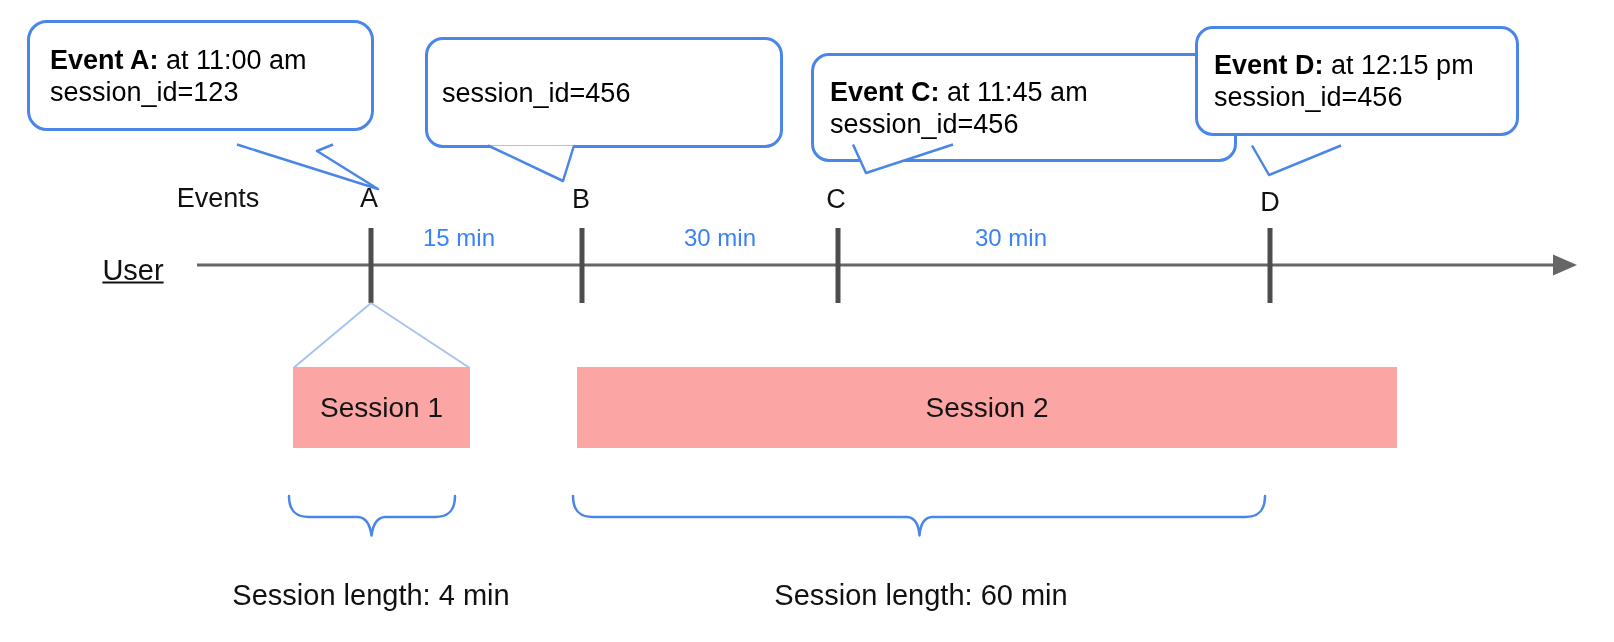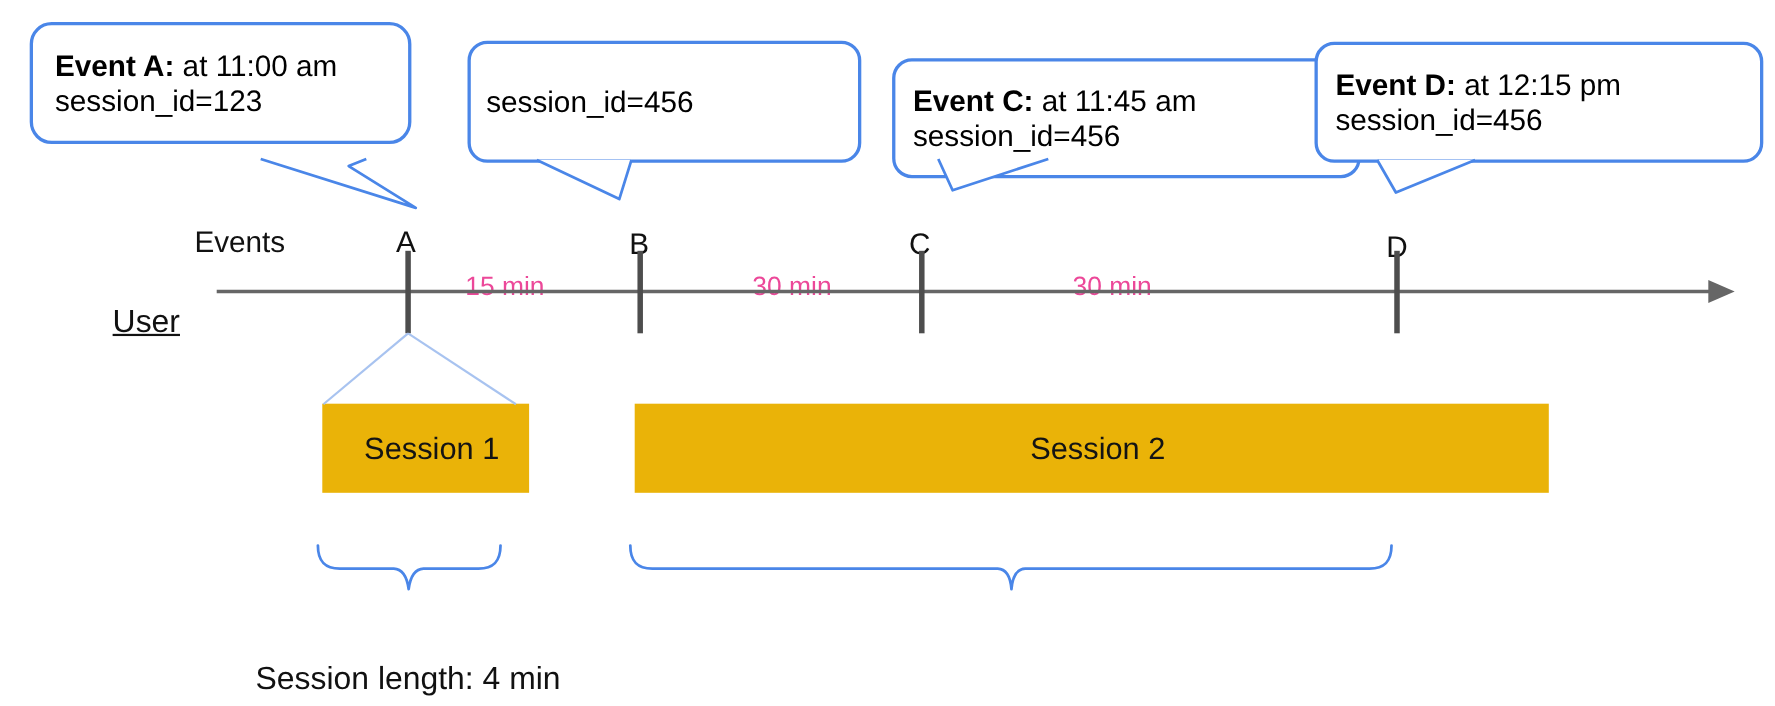"Event D: at 12:15 pm" .bubble-d { top: 38px -> 26px; width: 408px -> 324px }
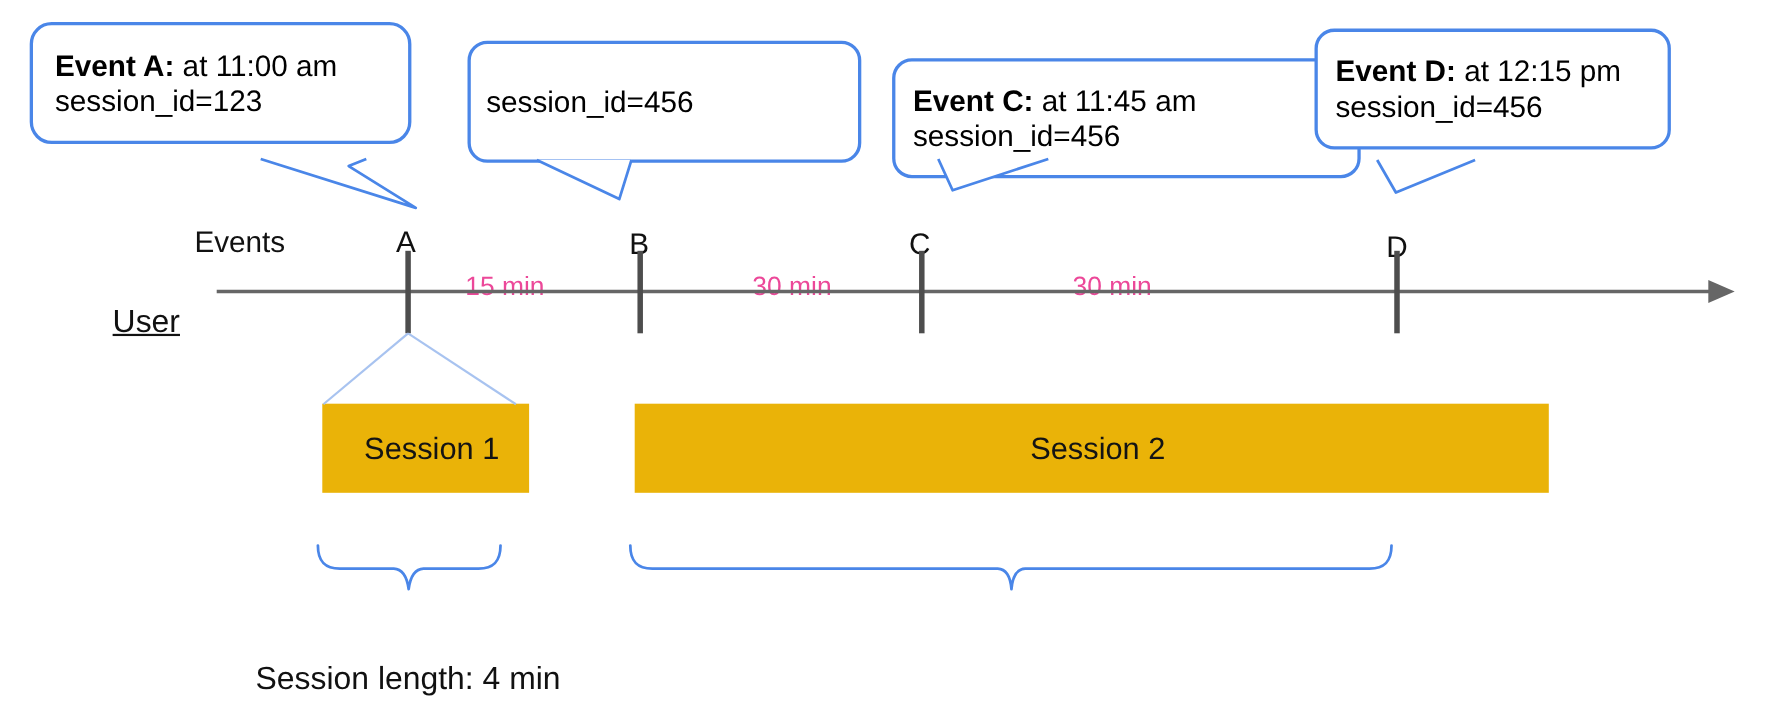"Events" .lbl { margin-top: 23px -> none }
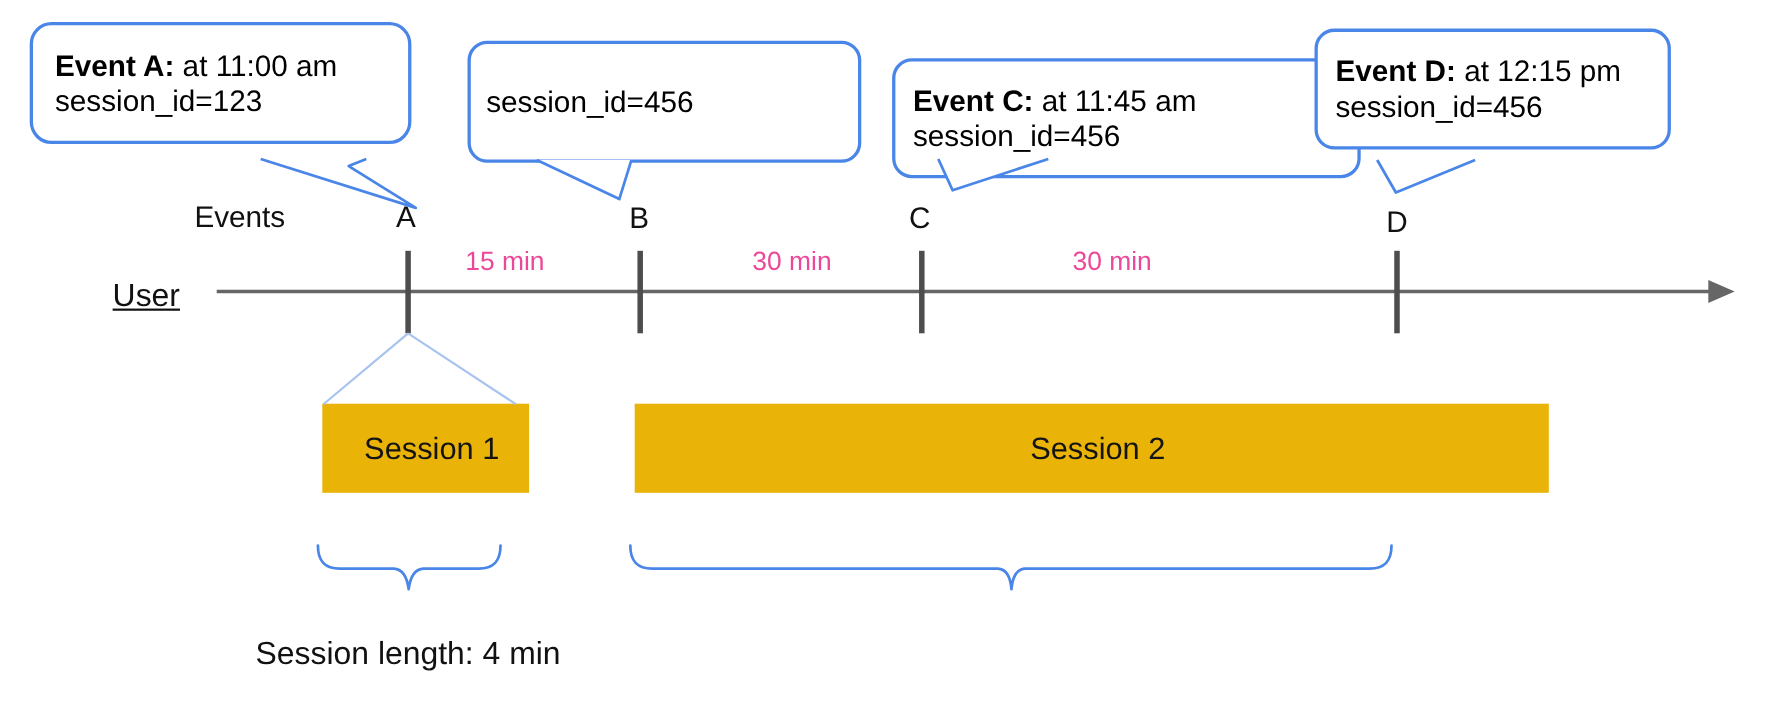"15 min" .interval-lbl { color: #ec4899 -> #3b82f6 }
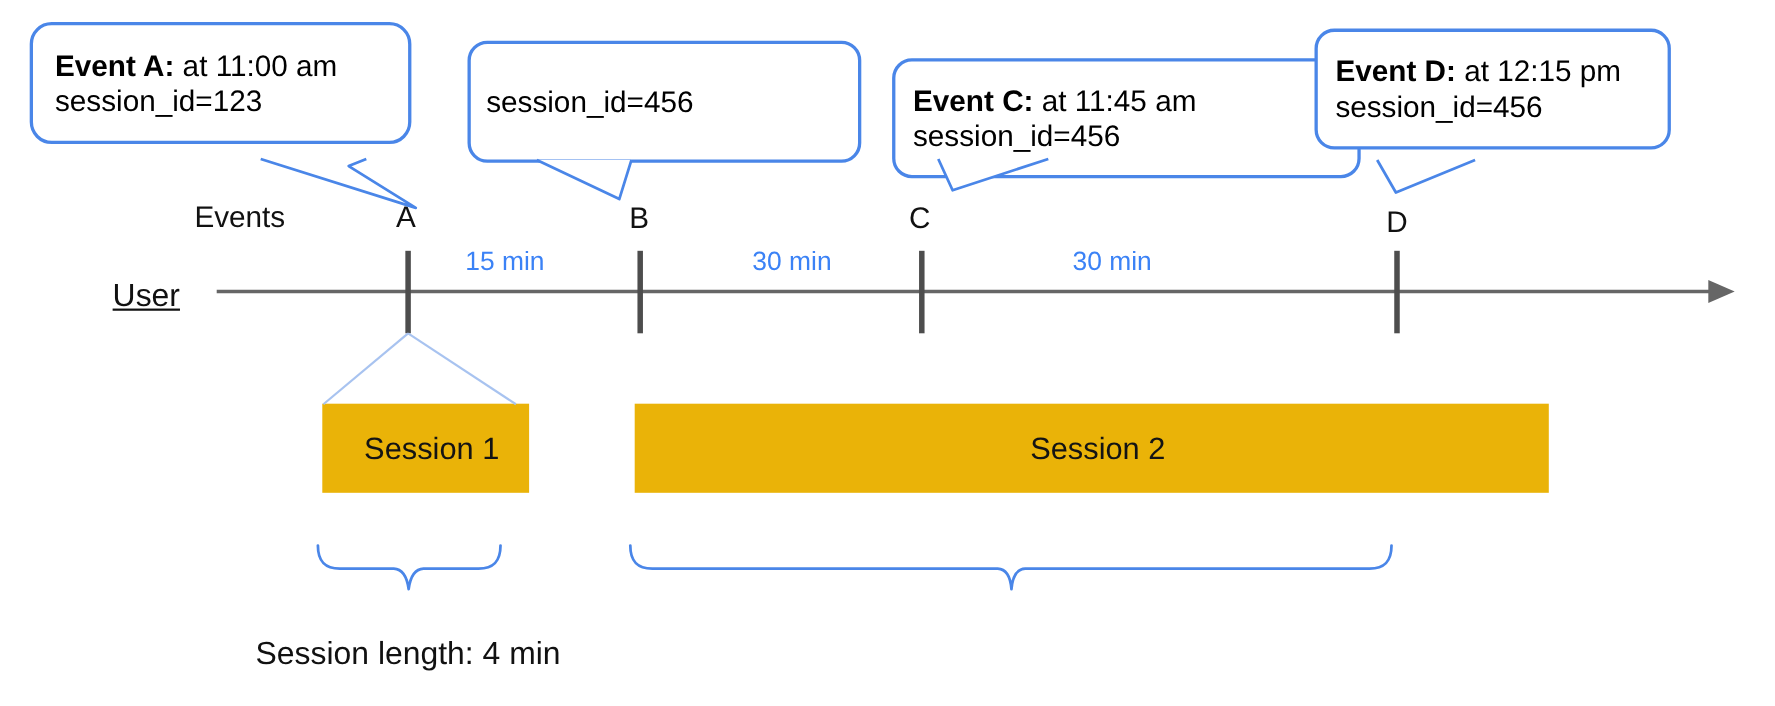"Session 1" .session-box { background: #eab308 -> #fca5a5; padding-left: 11px -> none }
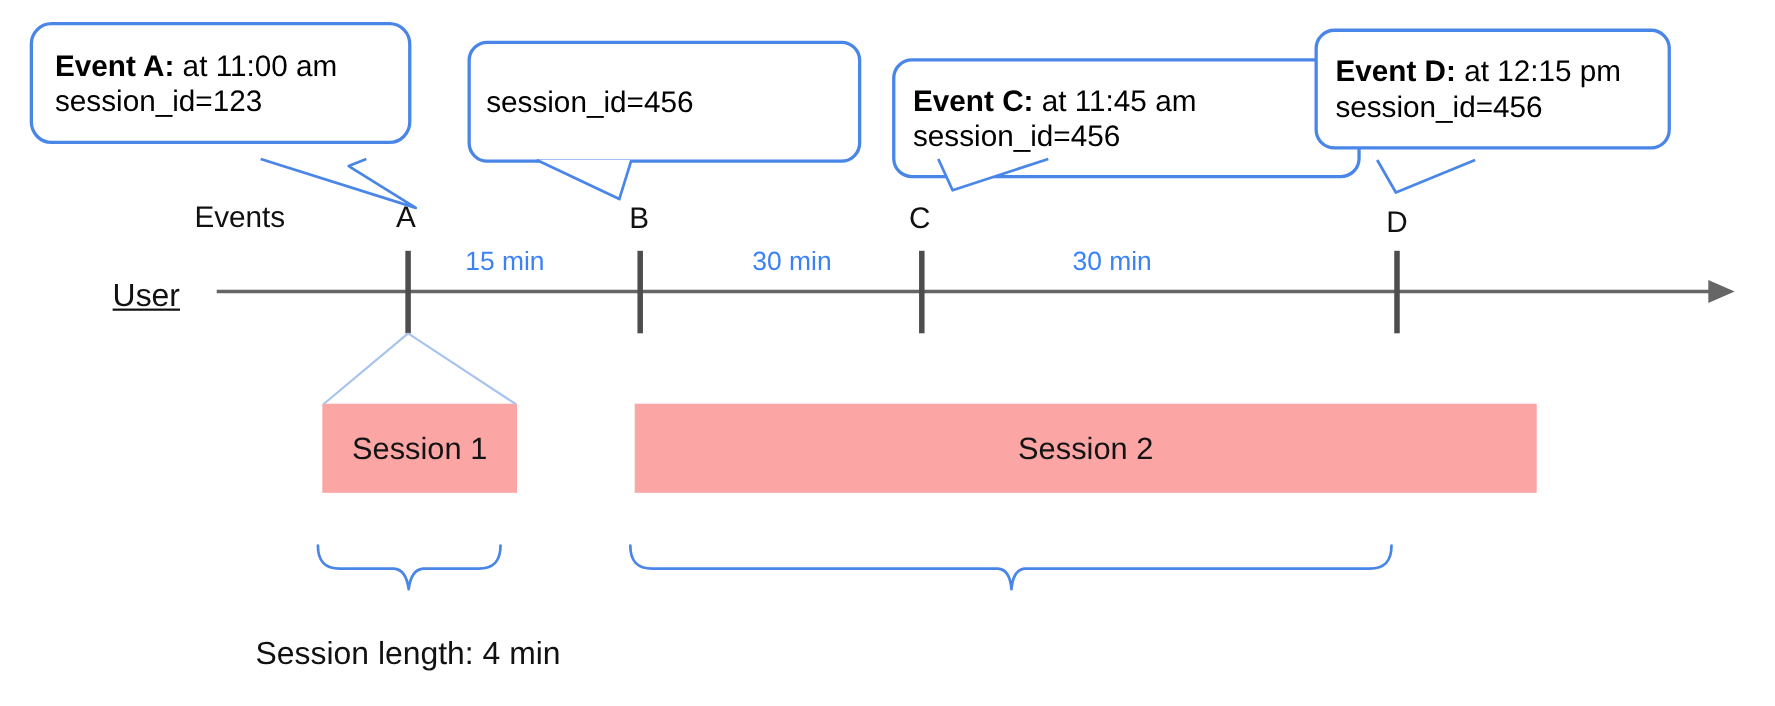"Session length: 60 min" span.lbl { html: none -> <span>Session length: 60 min</span> }
